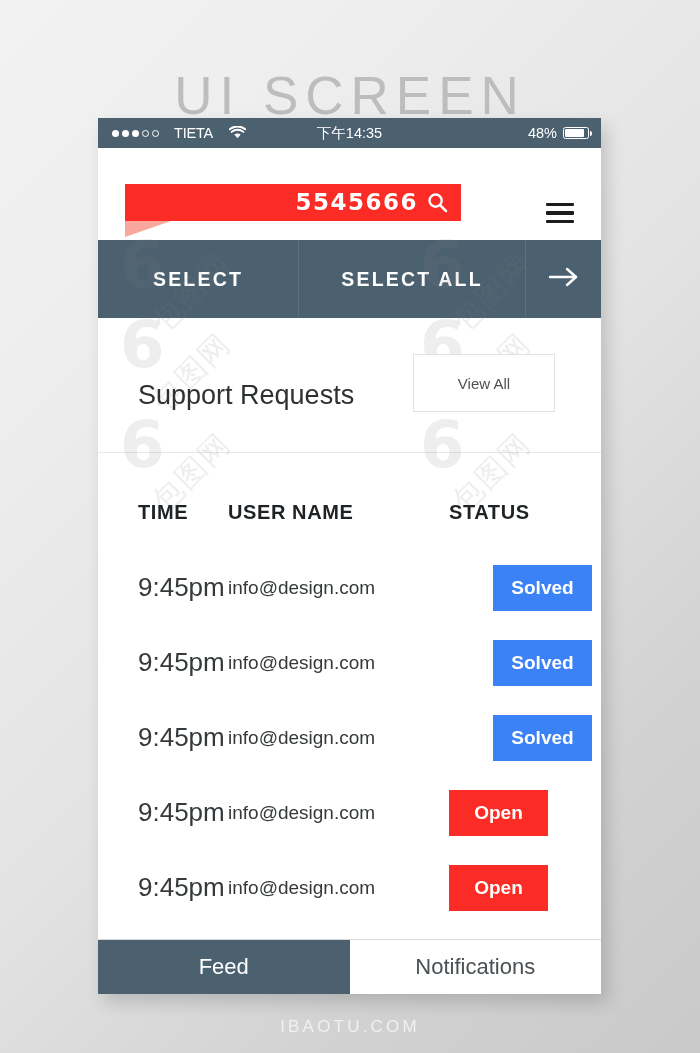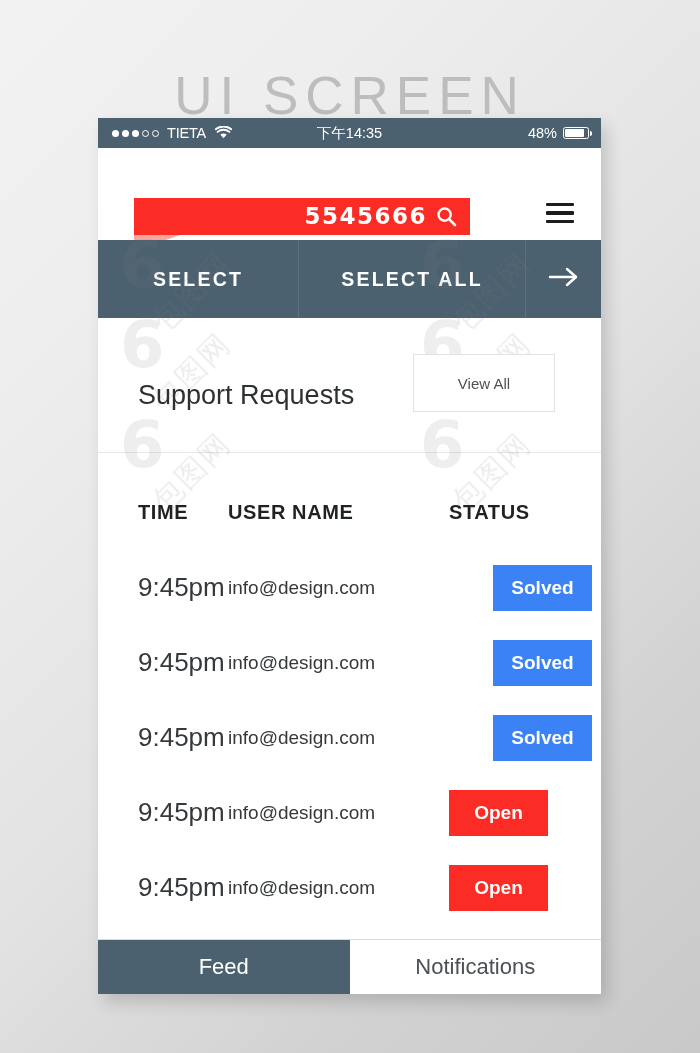"TIETA" .sb-left { gap: 5px -> 12px }
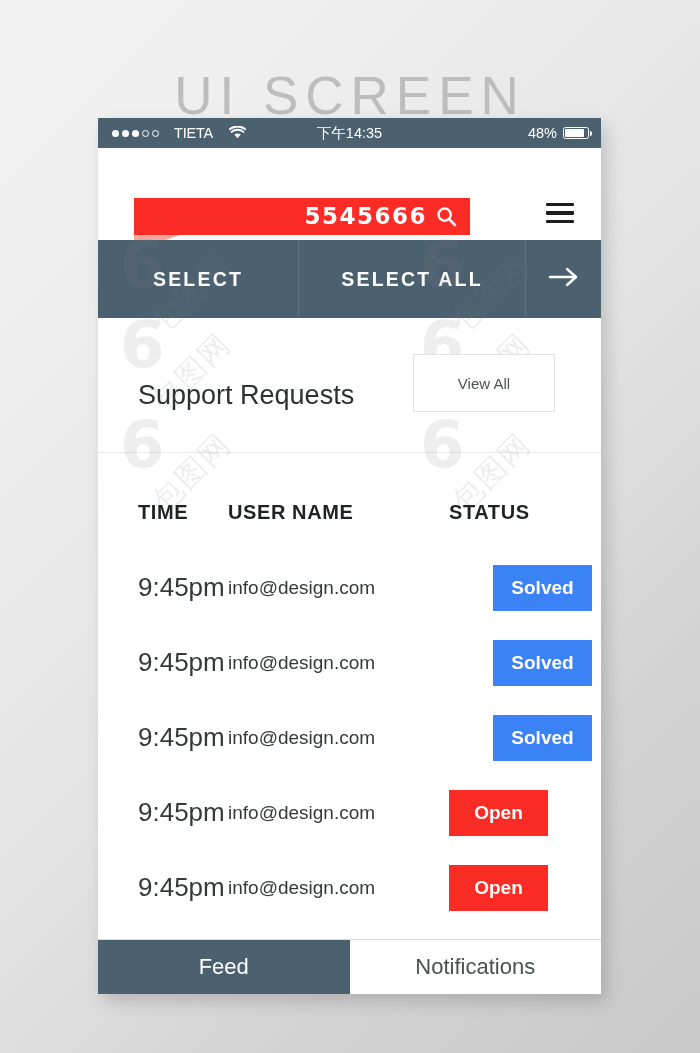"5545666" .search-bubble-wrap { margin-left: 9px -> none; top: 50px -> 36px }
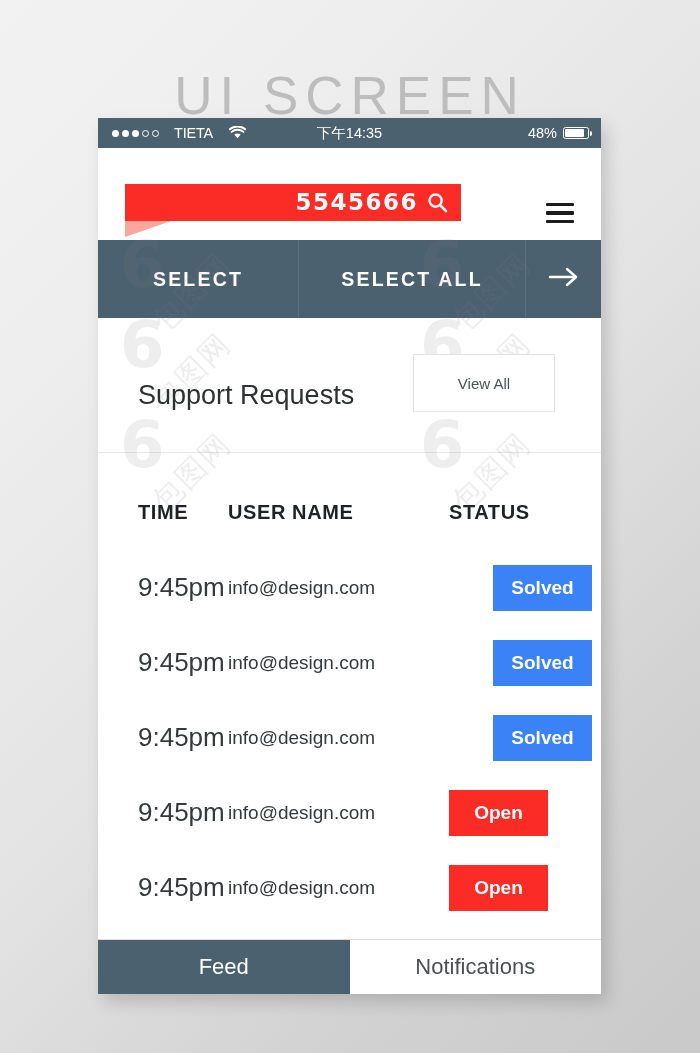"IBAOTU.COM" div { html: none -> <div>IBAOTU.COM</div> }
